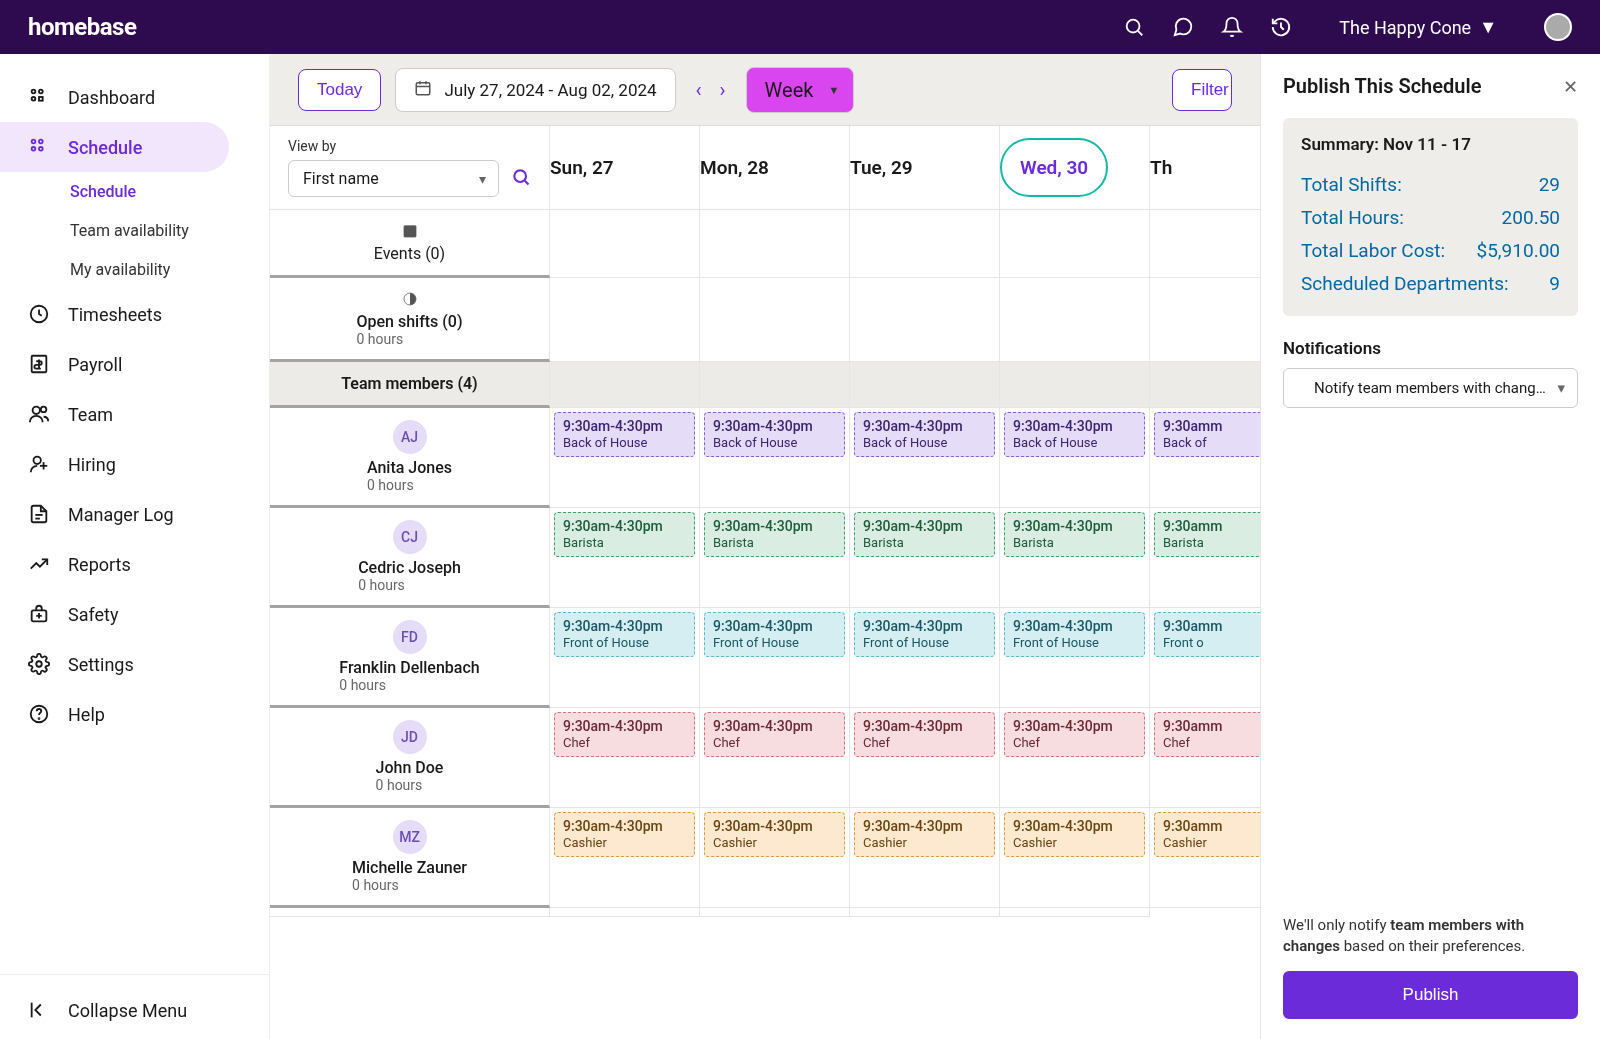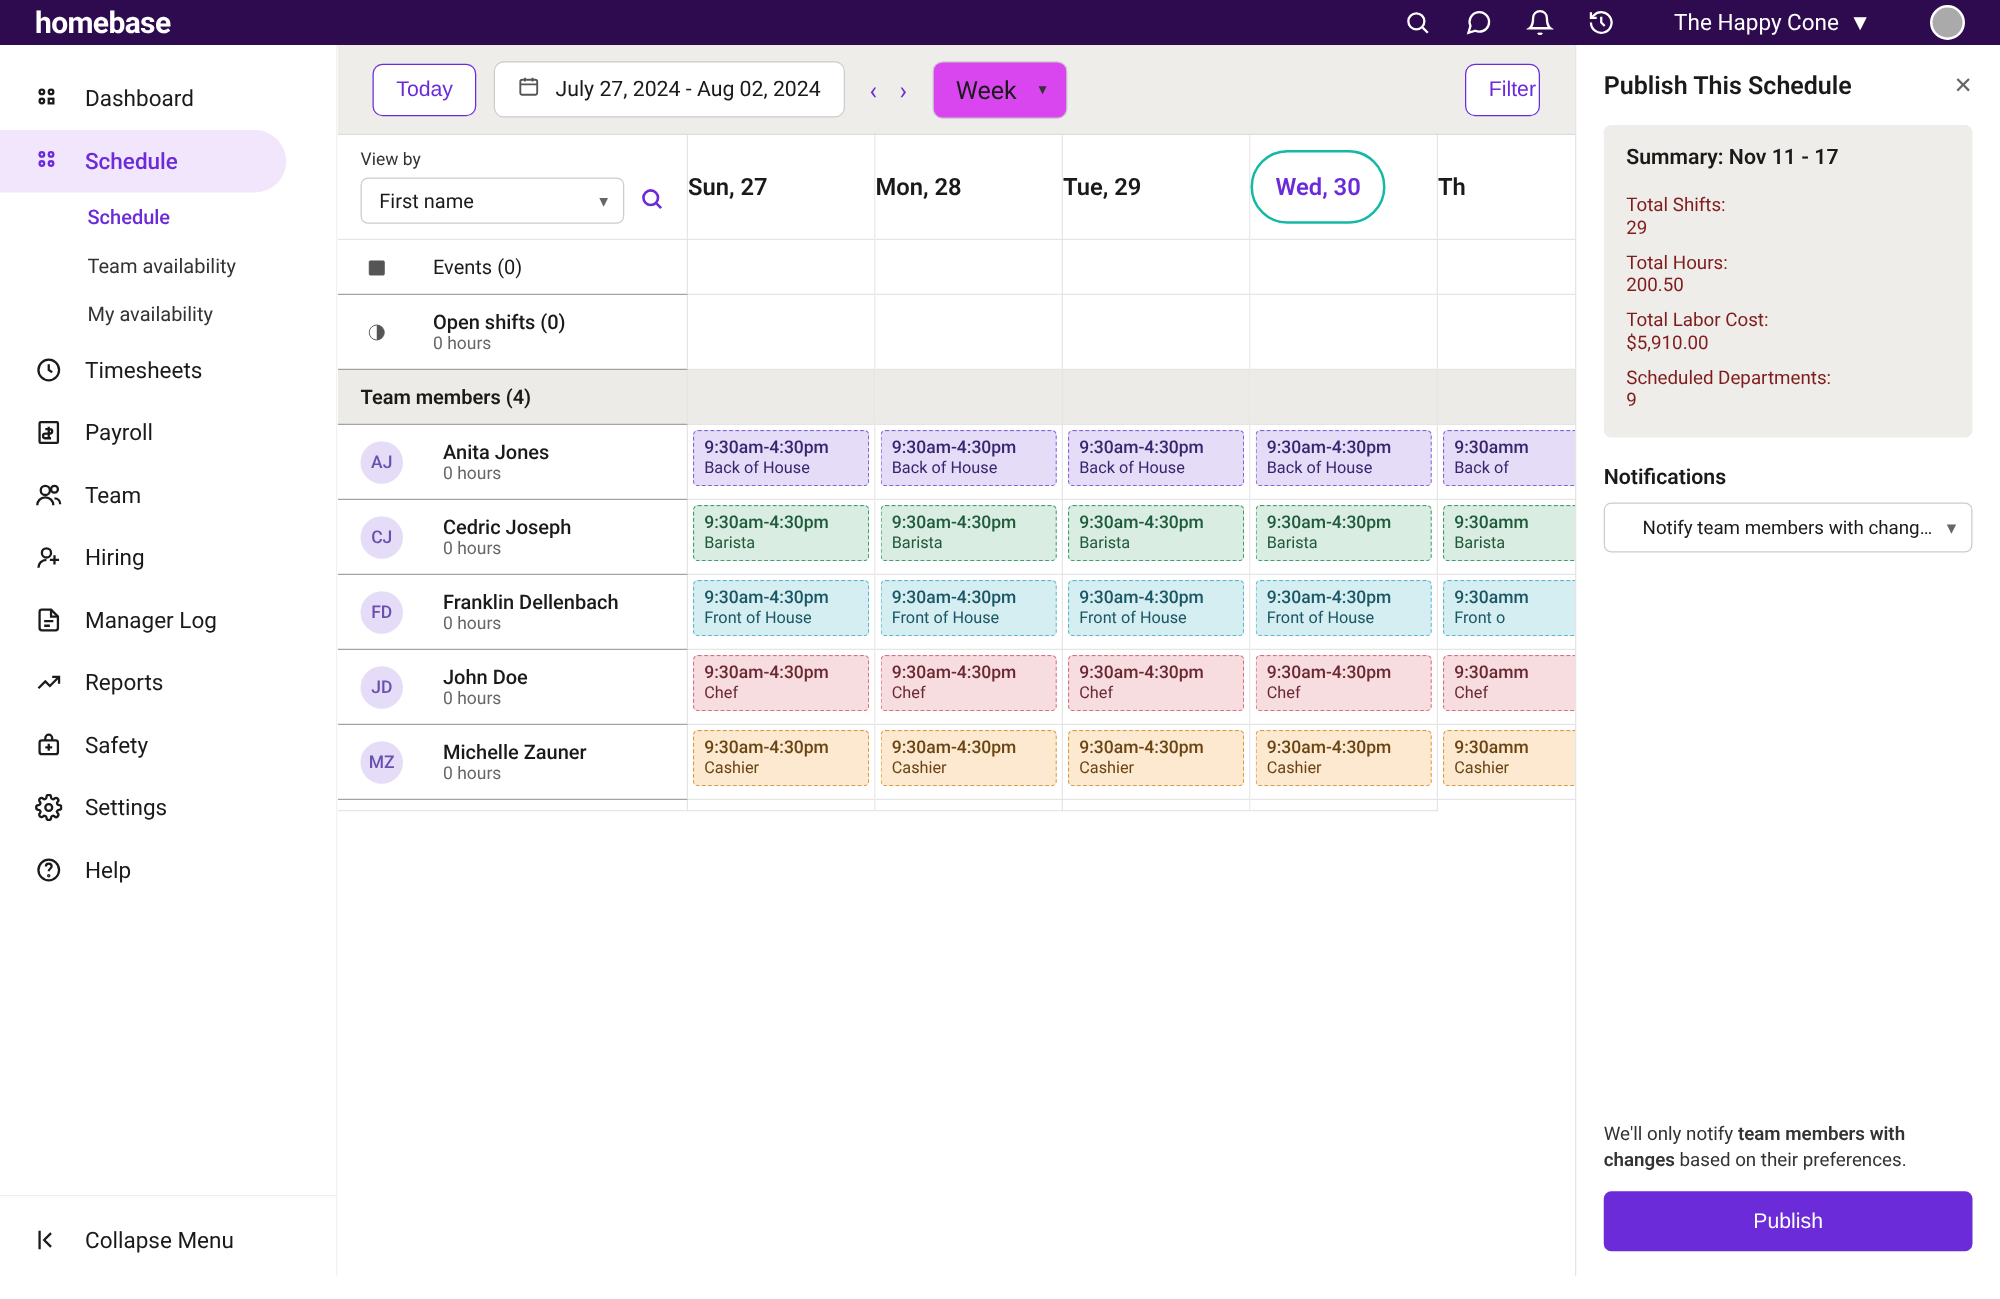"homebase" .topbar { height: 36px -> 54px }
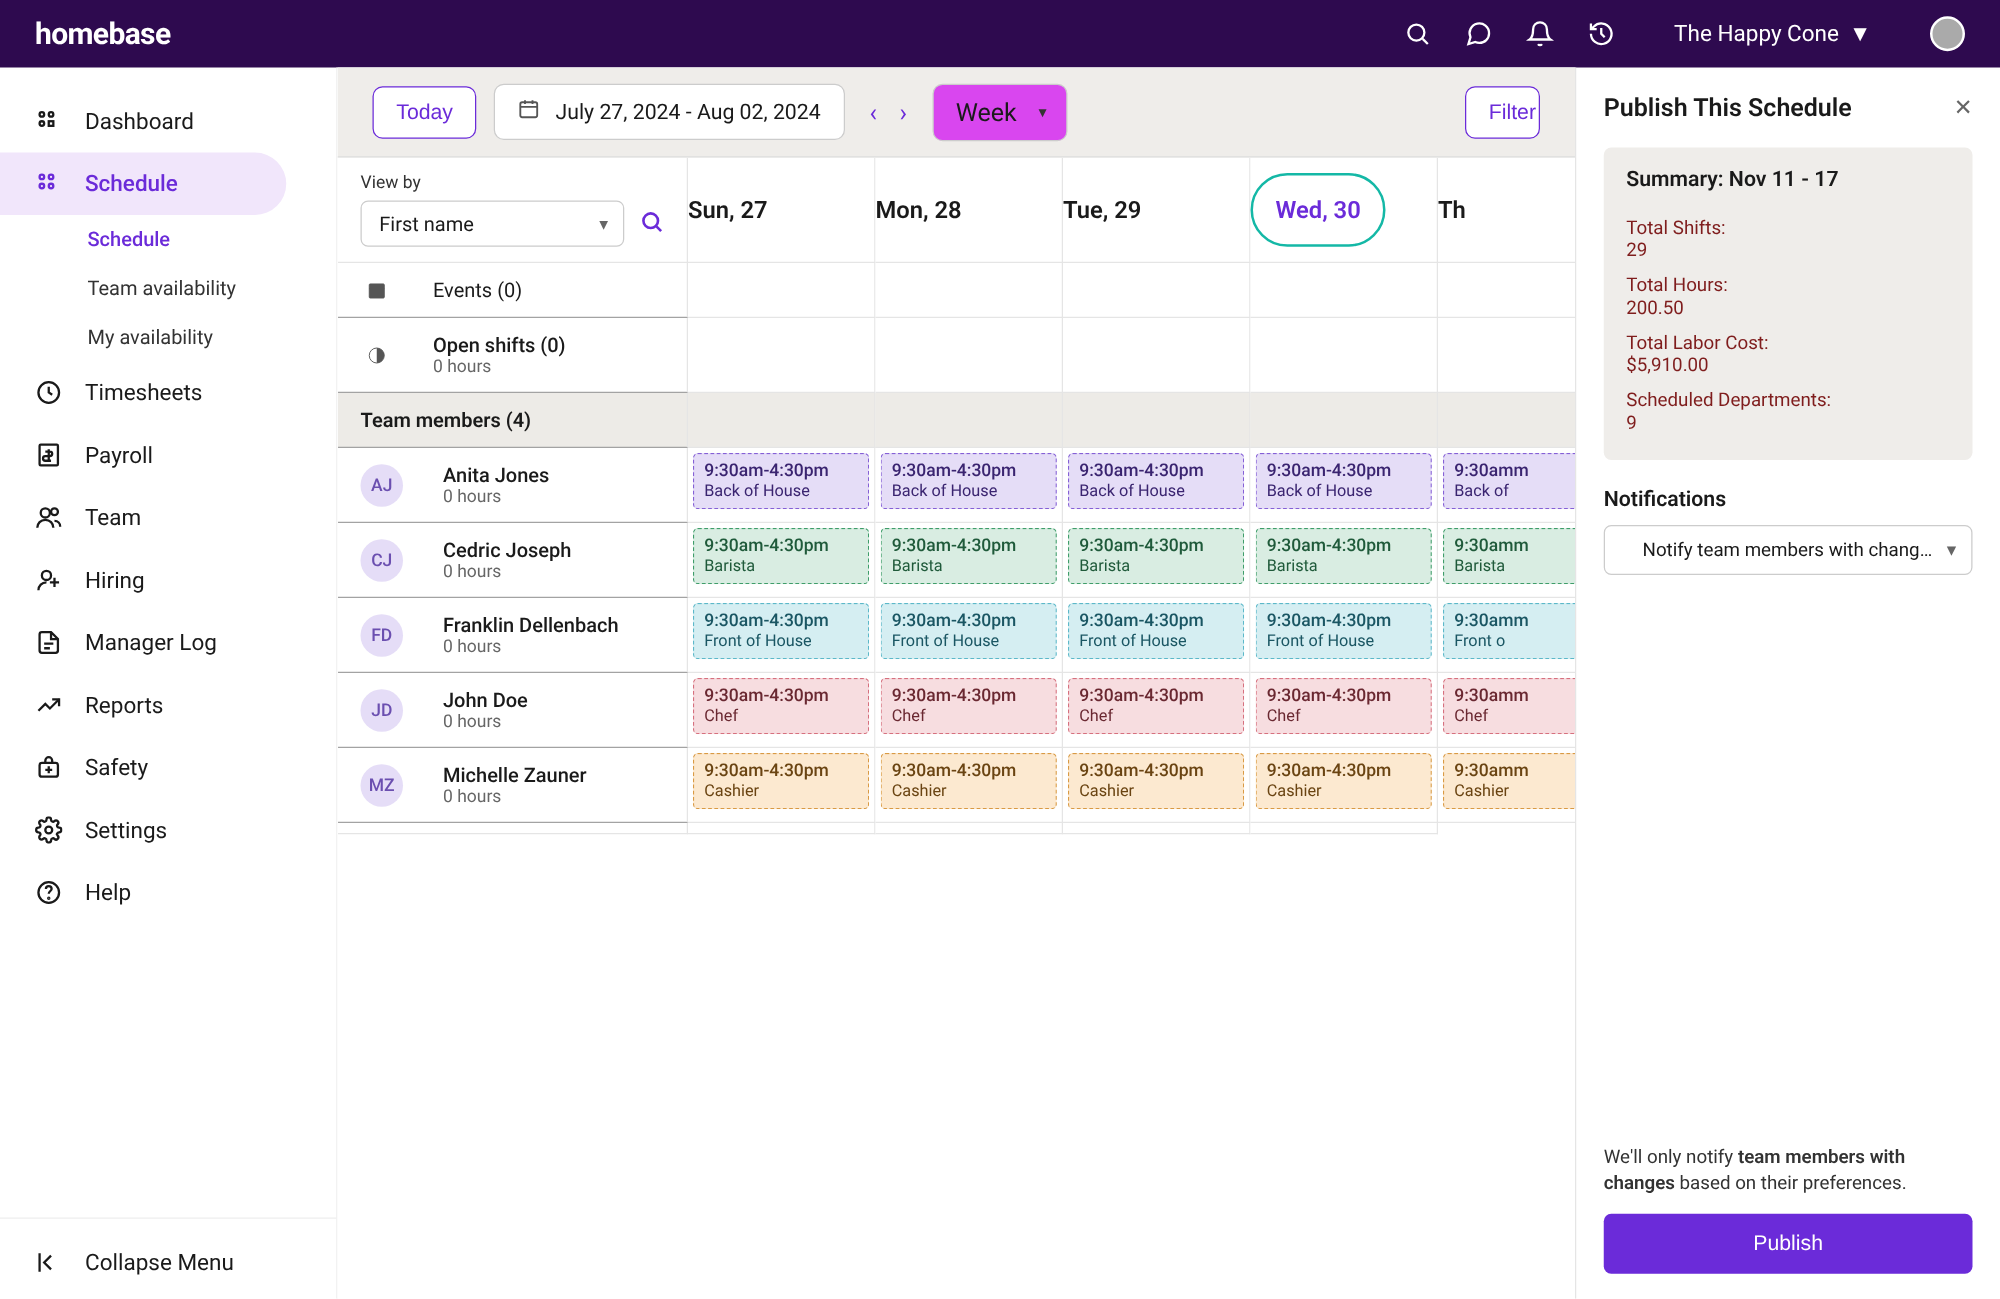"Total Shifts:" .summary-row { color: #7f1d1d -> #0369a1; flex-direction: column -> none; font-size: 15px -> 19px }
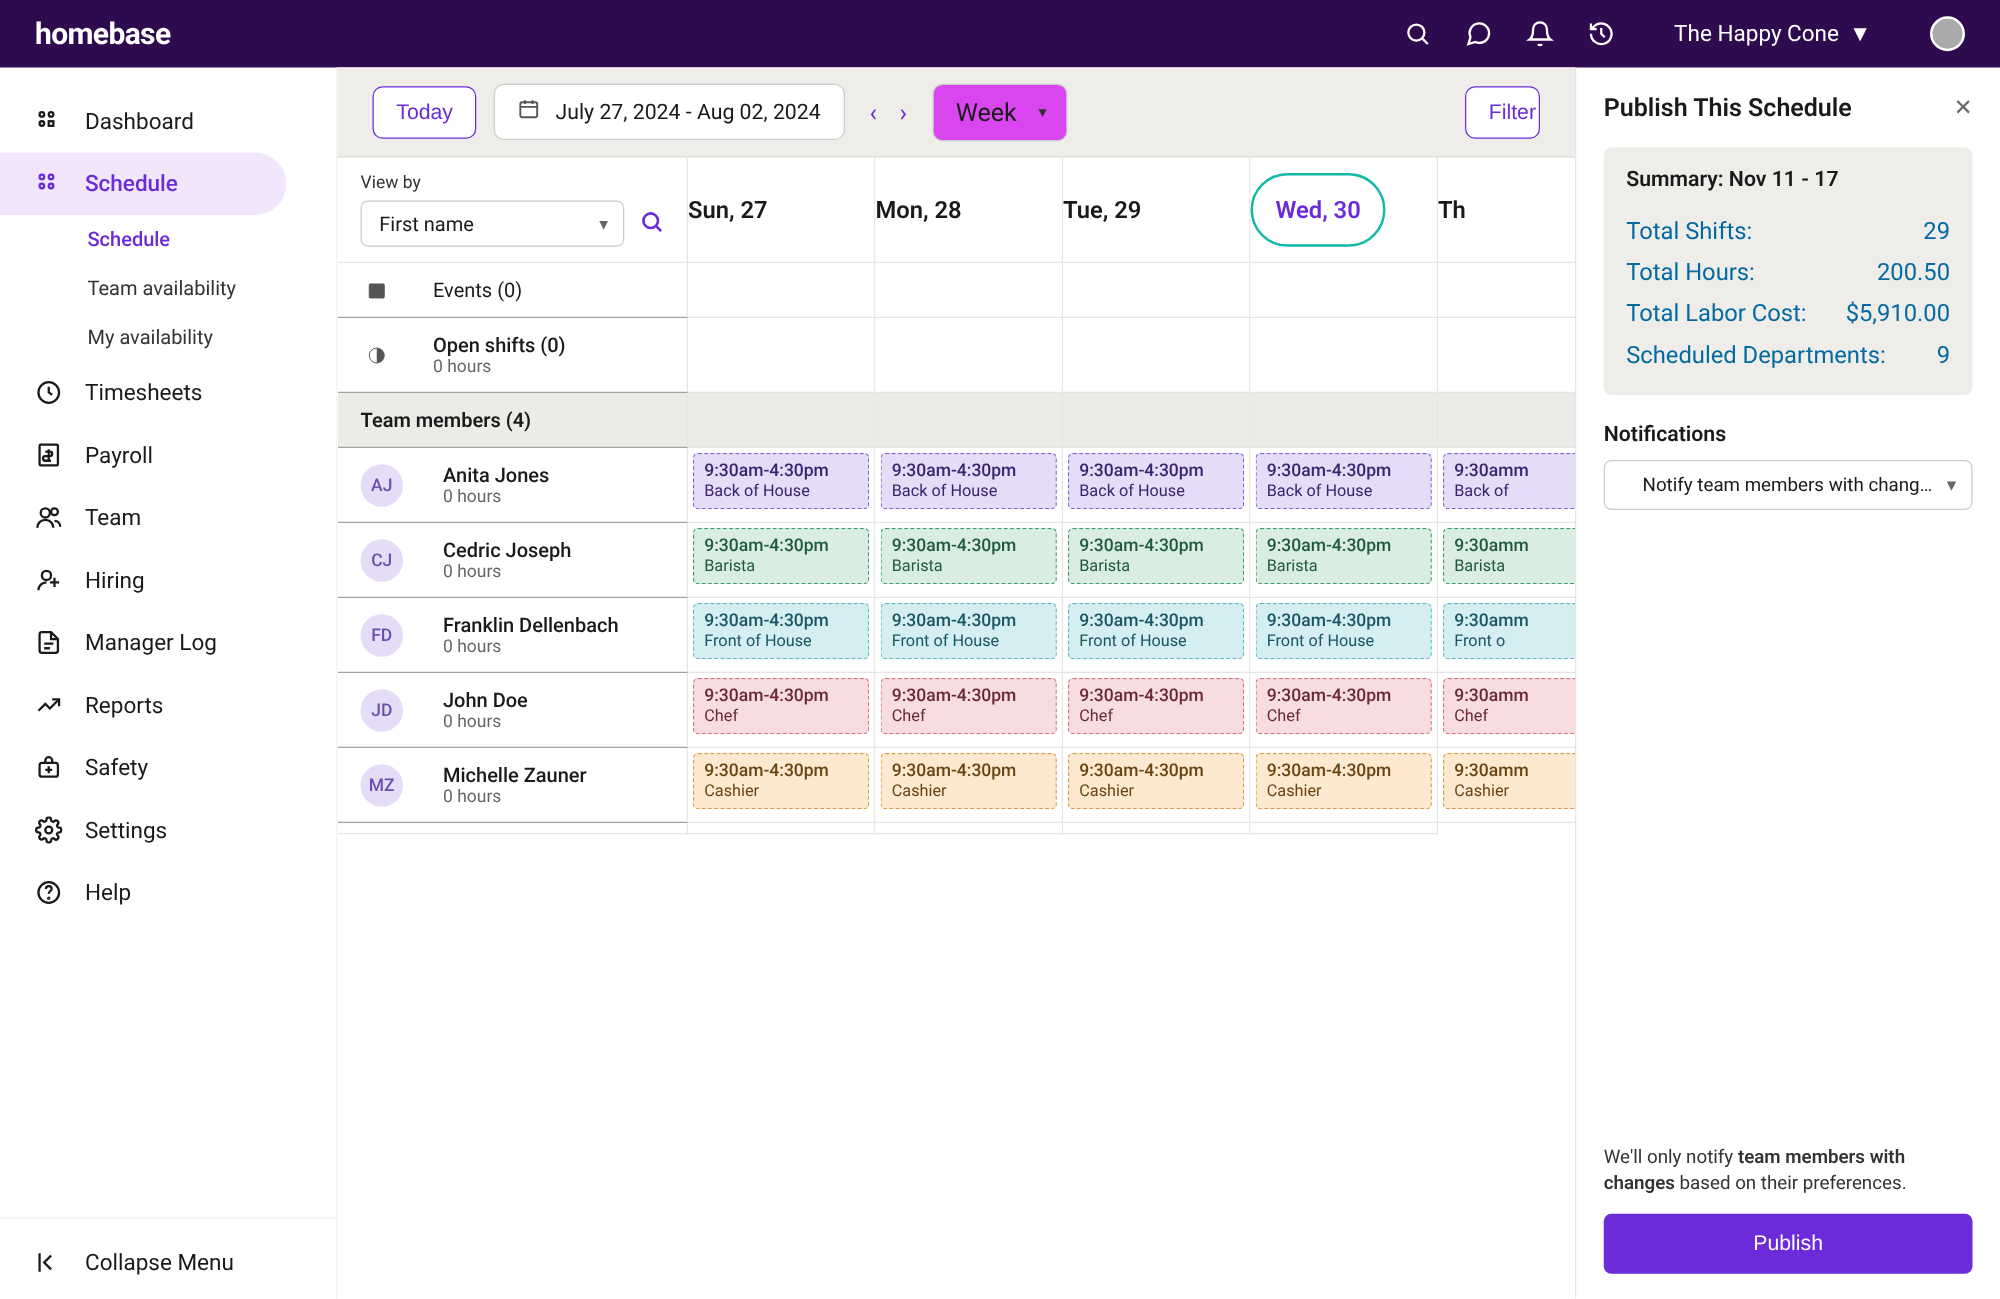"Events (0)" .row-left { border-bottom: 1px solid #a3a3a3 -> 3px solid #a3a3a3; flex-direction: none -> column; gap: 32px -> 4px }
